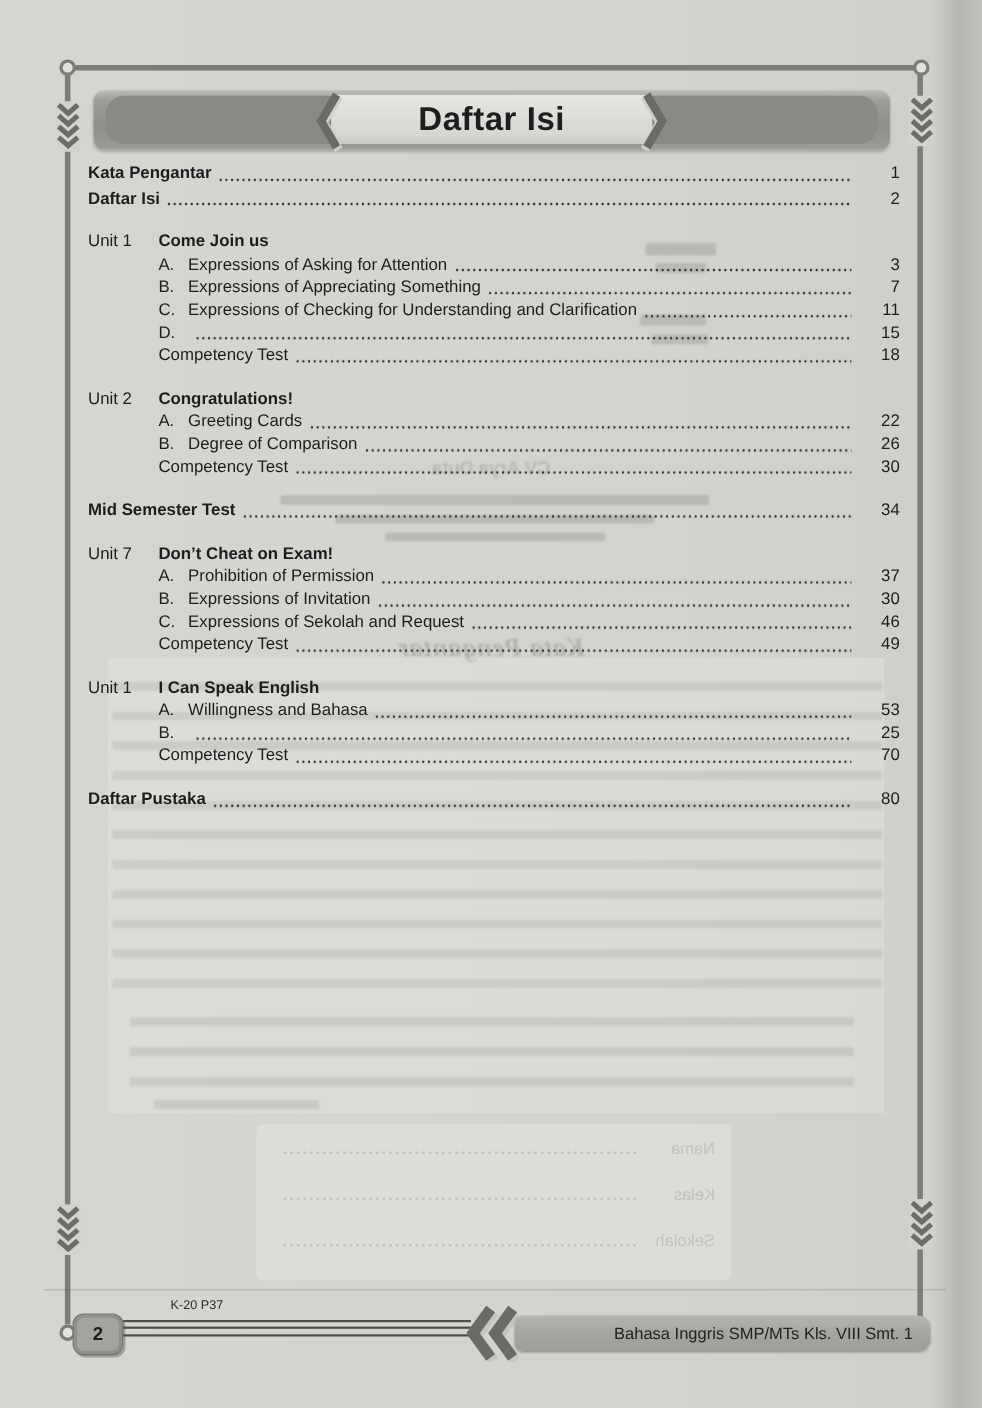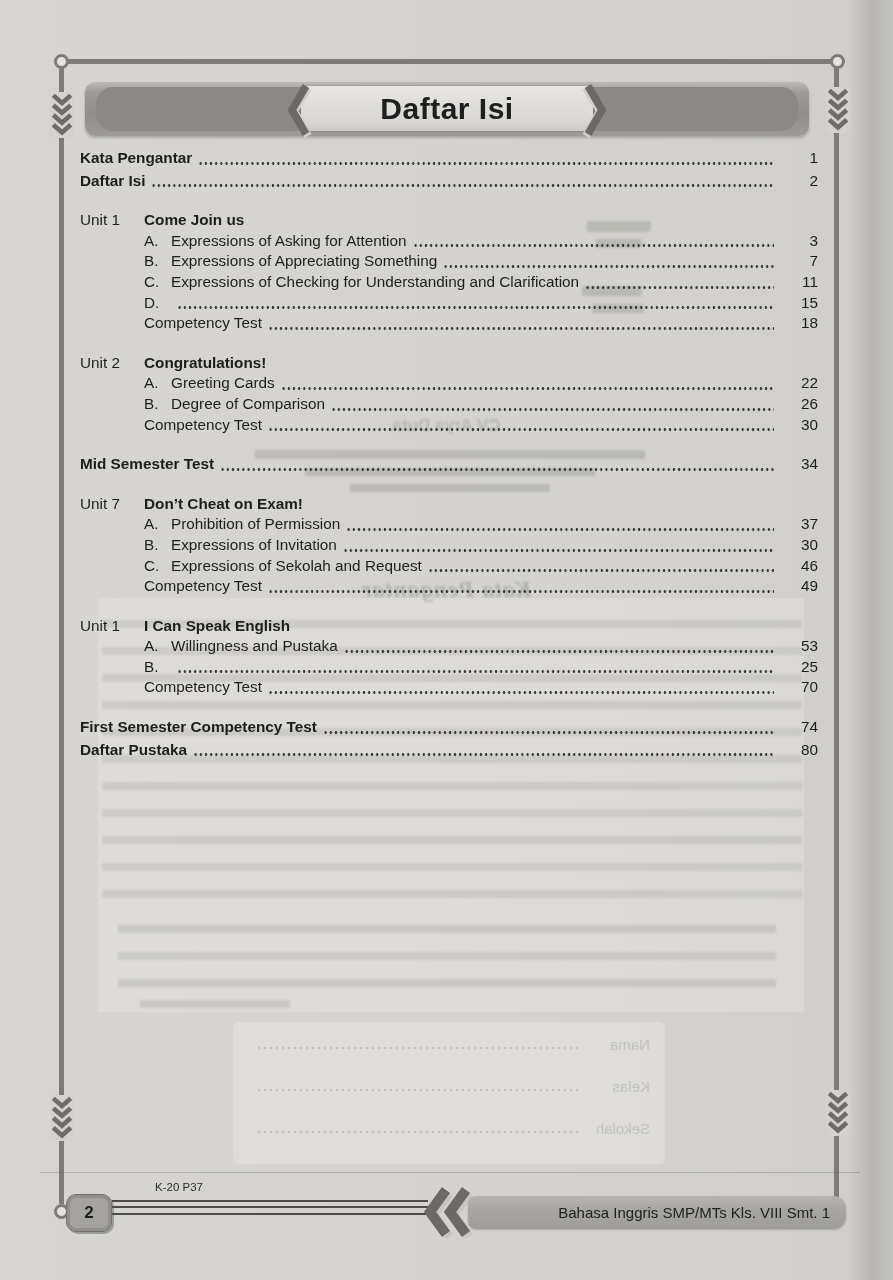"Willingness and Pustaka" span.item-label { text: Pustaka -> Bahasa }
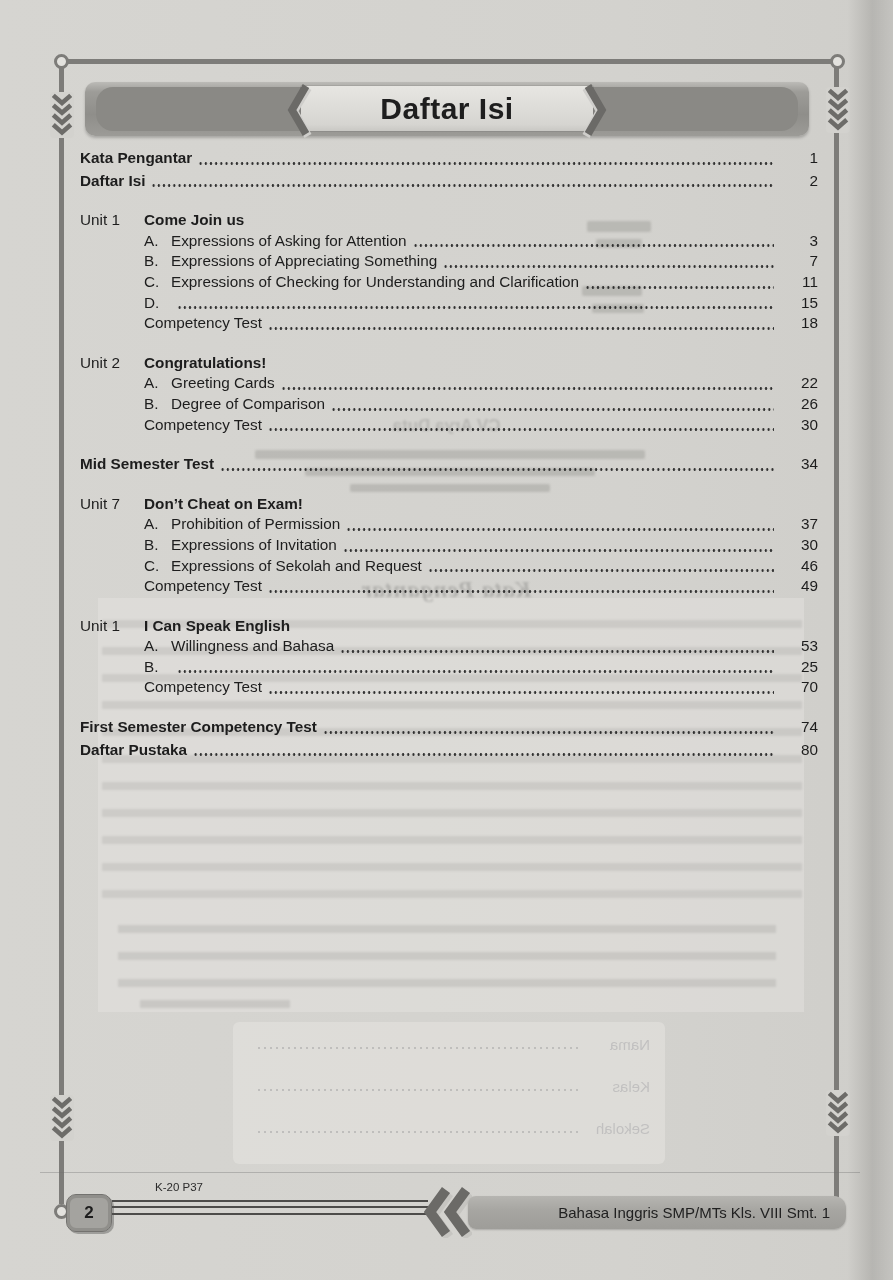"First Semester Competency Test" div.toc-section { html: <div> <div> <span>First Semester Competency Test</span> <span></span> <span>74</span> </div> </div> -> none }
